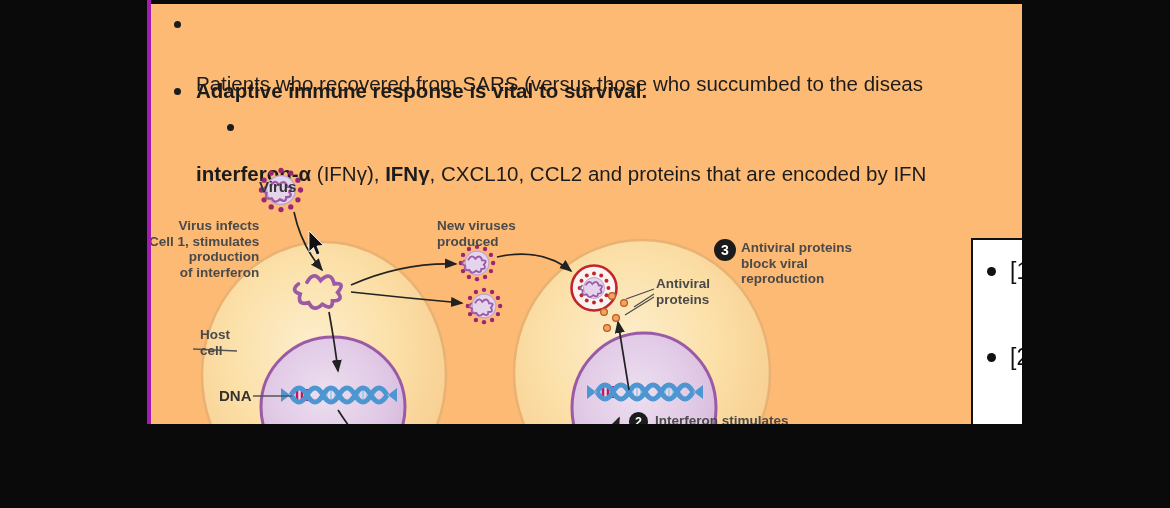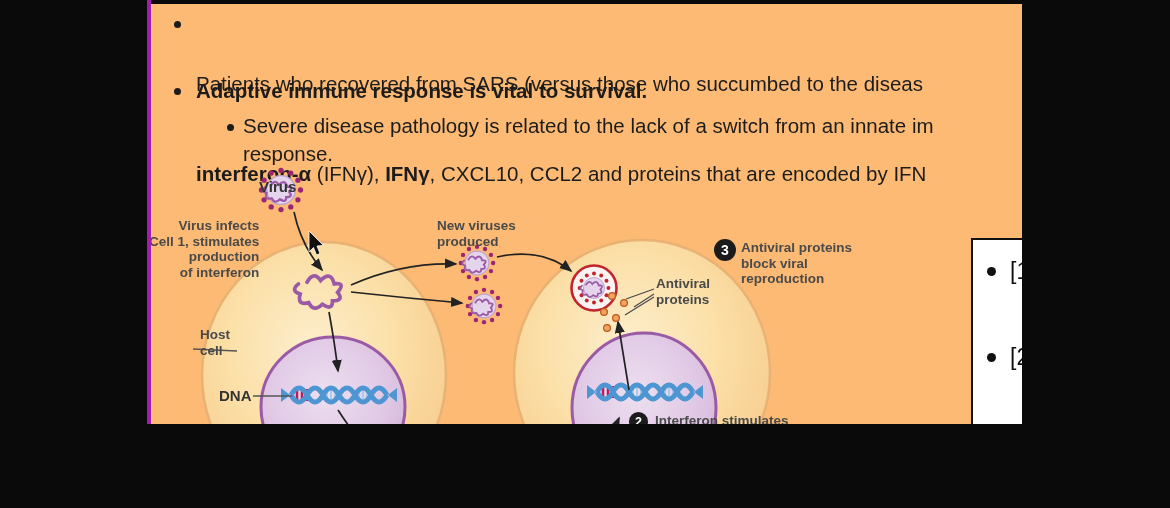"Severe disease pathology is related" div.btext { html: <div>Severe disease pathology is related to the lack of a switch from an innate im response.</div> -> none }
